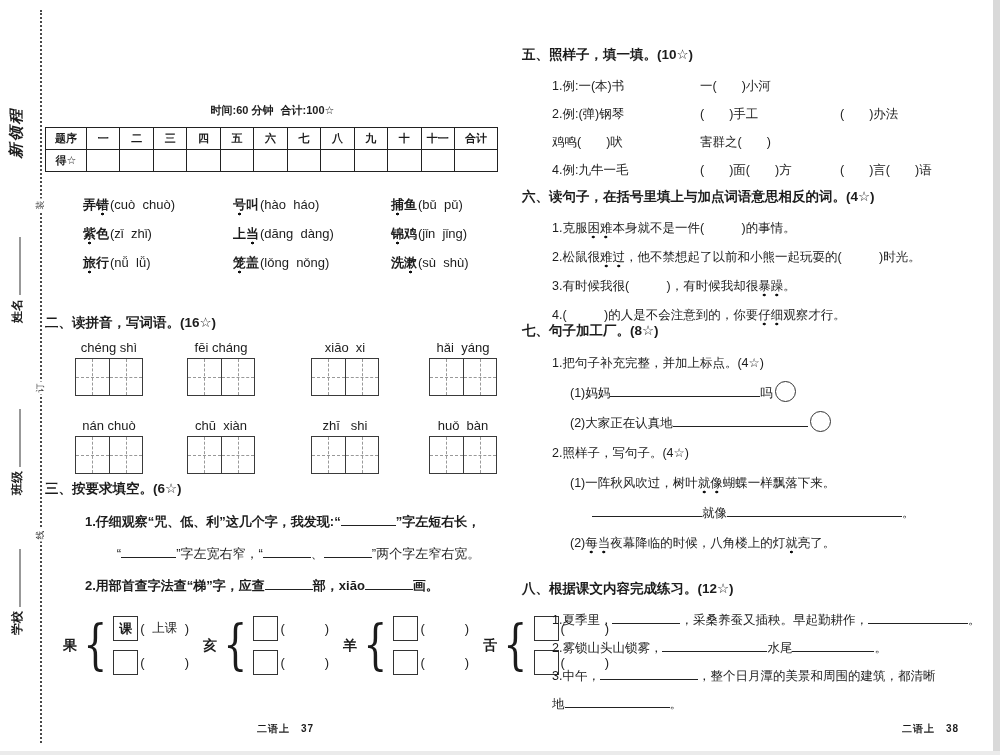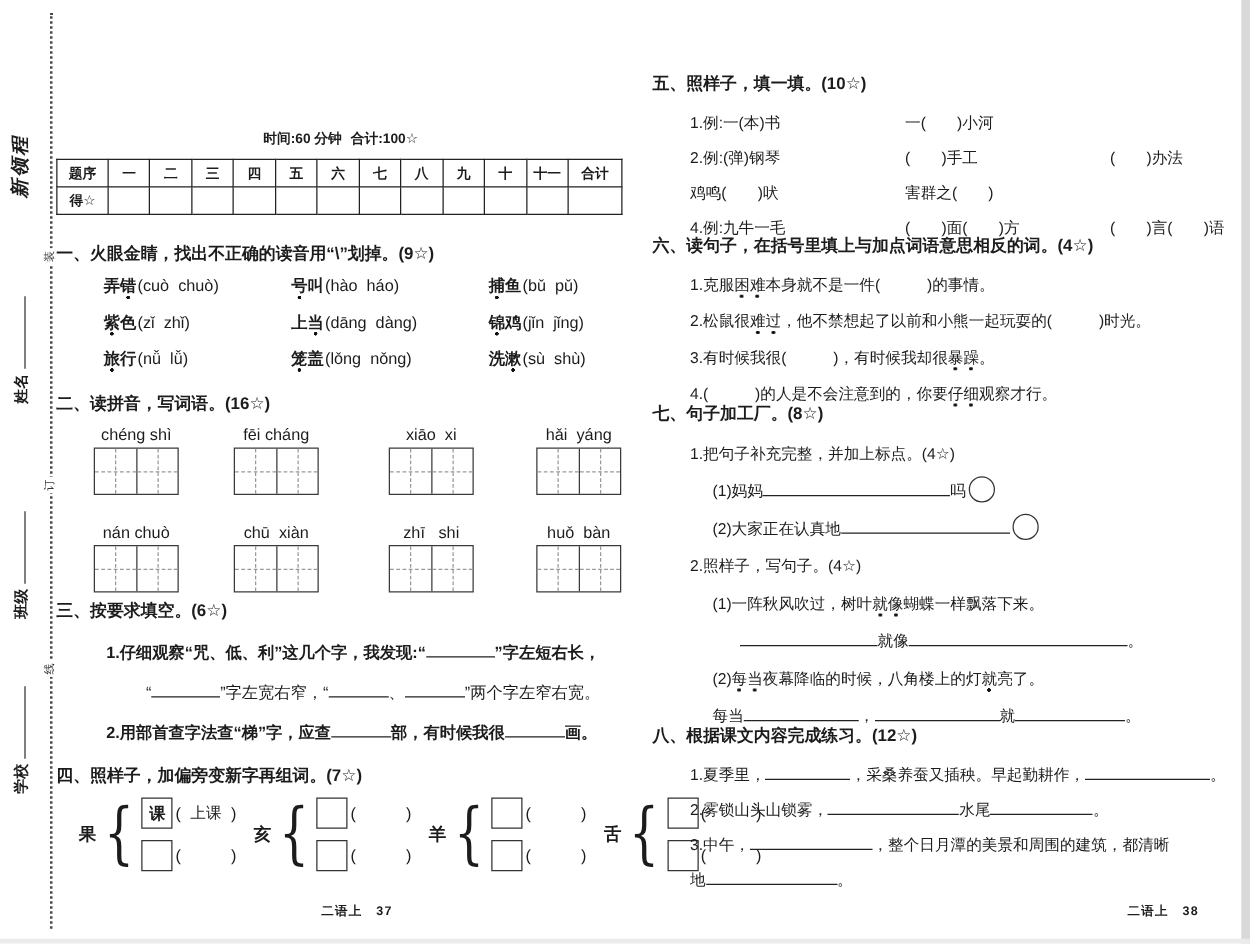"五、照样子，填一填。(10☆)" .pos-s5 { margin-top: 12px -> none }
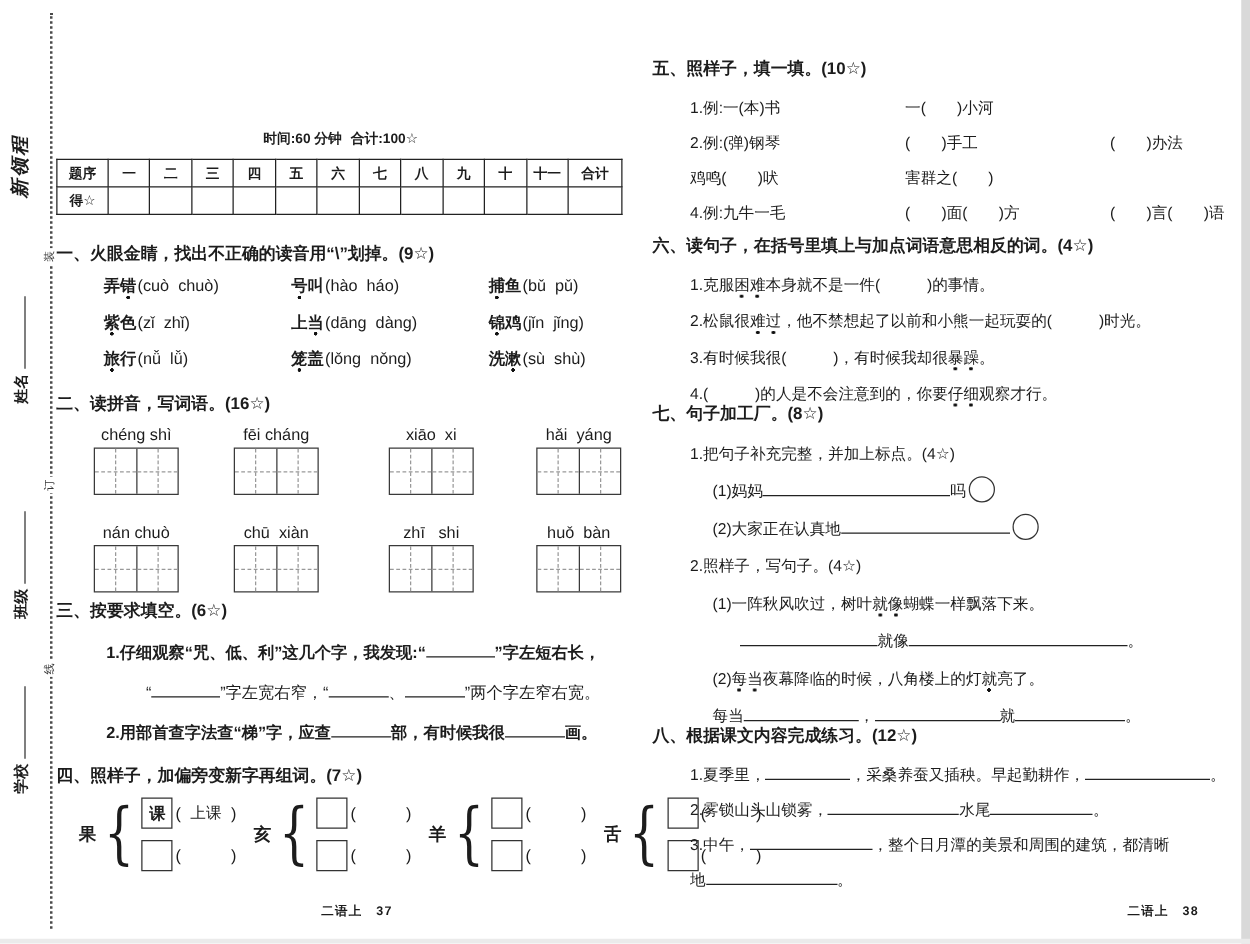"1.例:一(本)书" .cols-line { gap: 24px -> none }
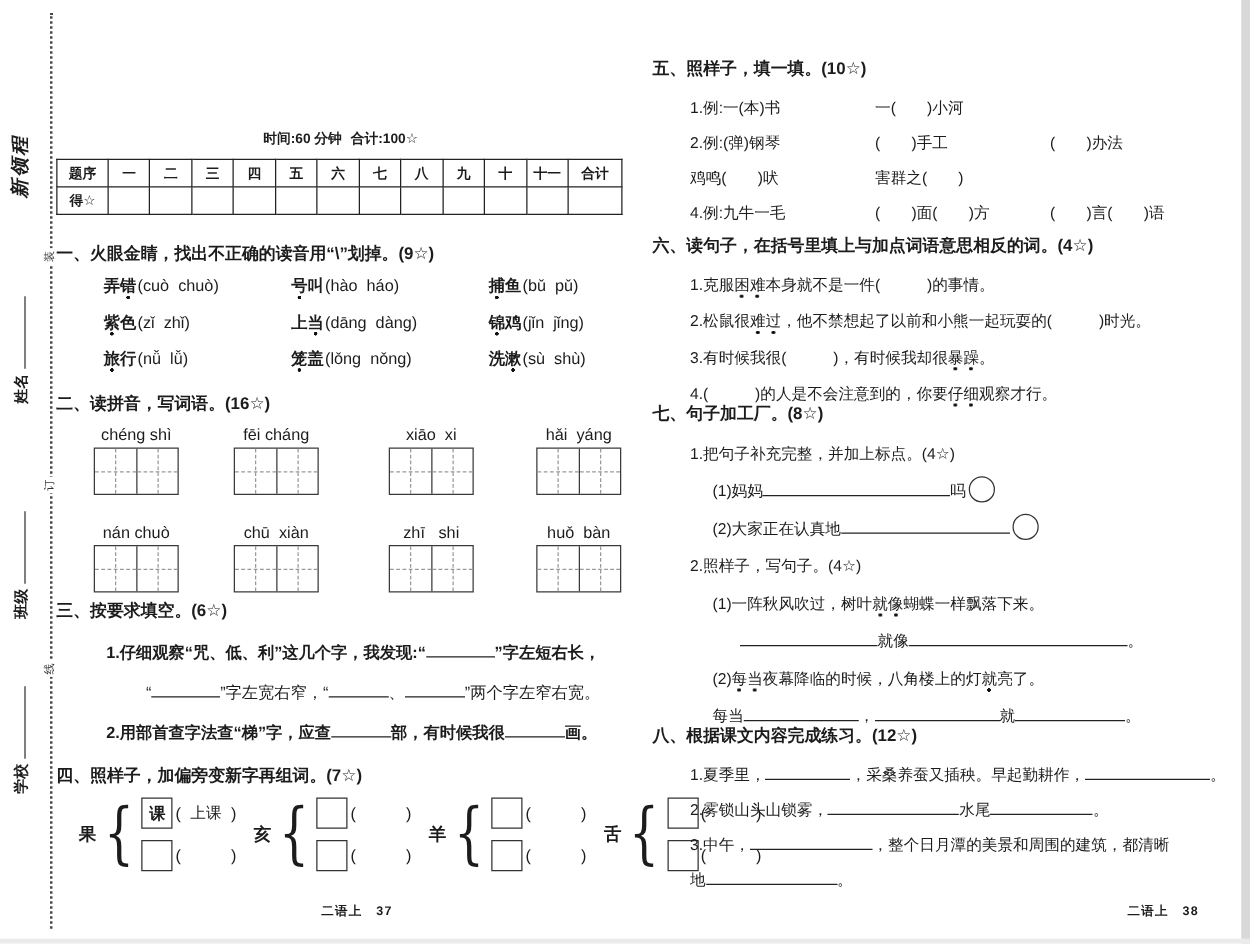"一、火眼金睛，找出不正确的读音用“\”划掉。(9☆)" div.sec-title { html: <div>一、火眼金睛，找出不正确的读音用“\”划掉。(9☆)</div> -> none }
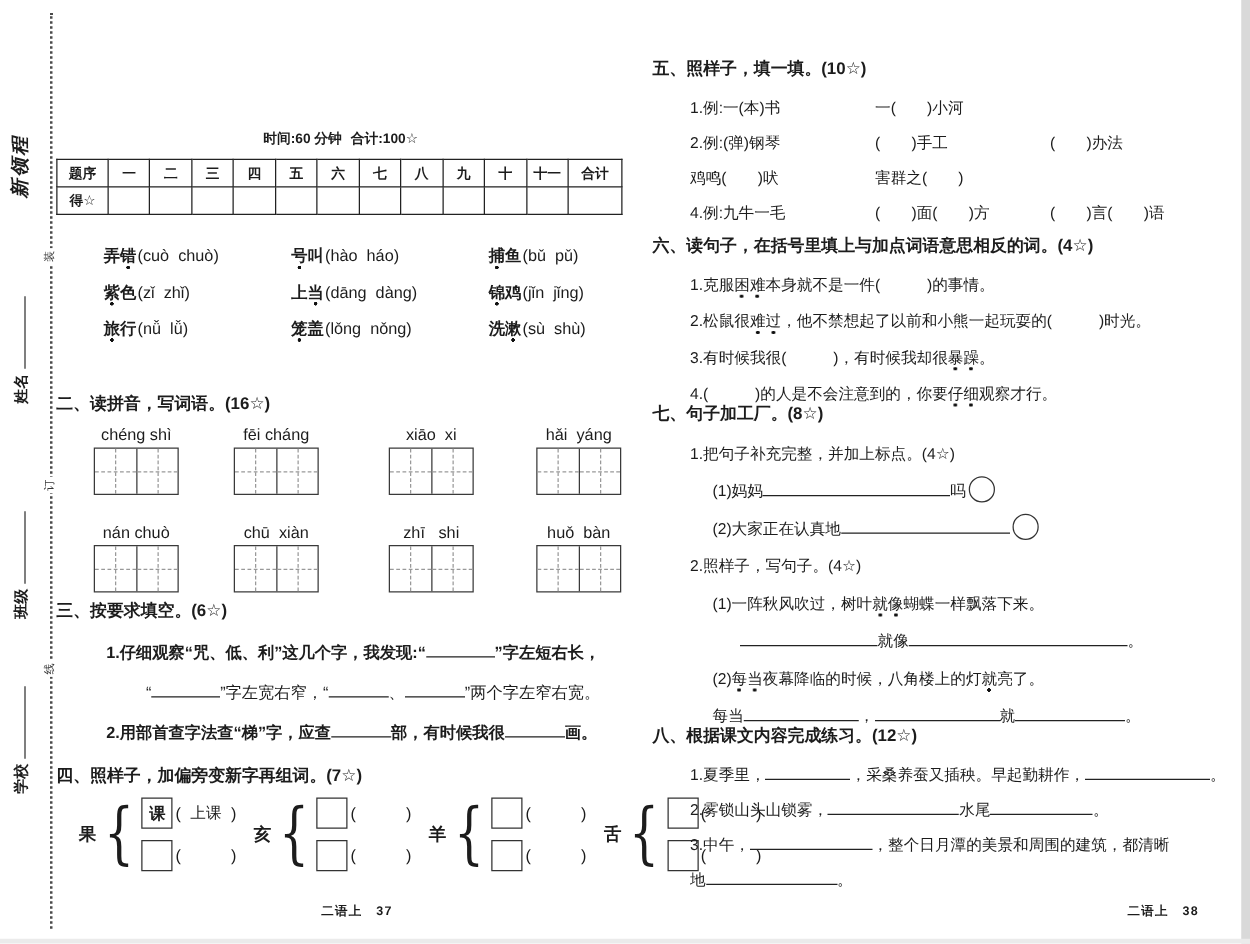"每当 ， 就 。" div.q-line { html: <div><span>每当</span><span></span><span>，</span><span></span><span>就</span><span></span><span>。</span></div> -> none }
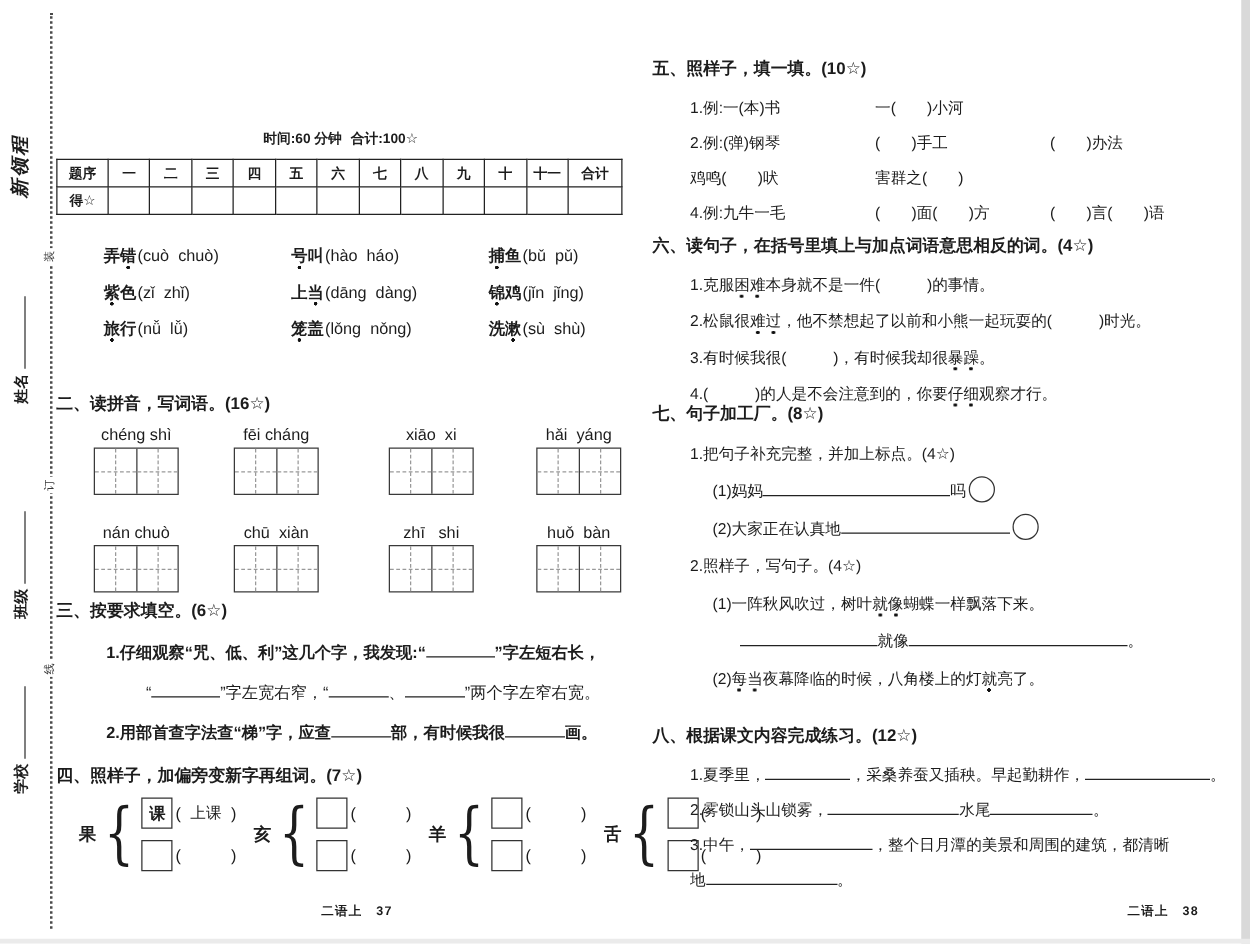"部，有时候我很" span { text: 有时候我很 -> xiāo }
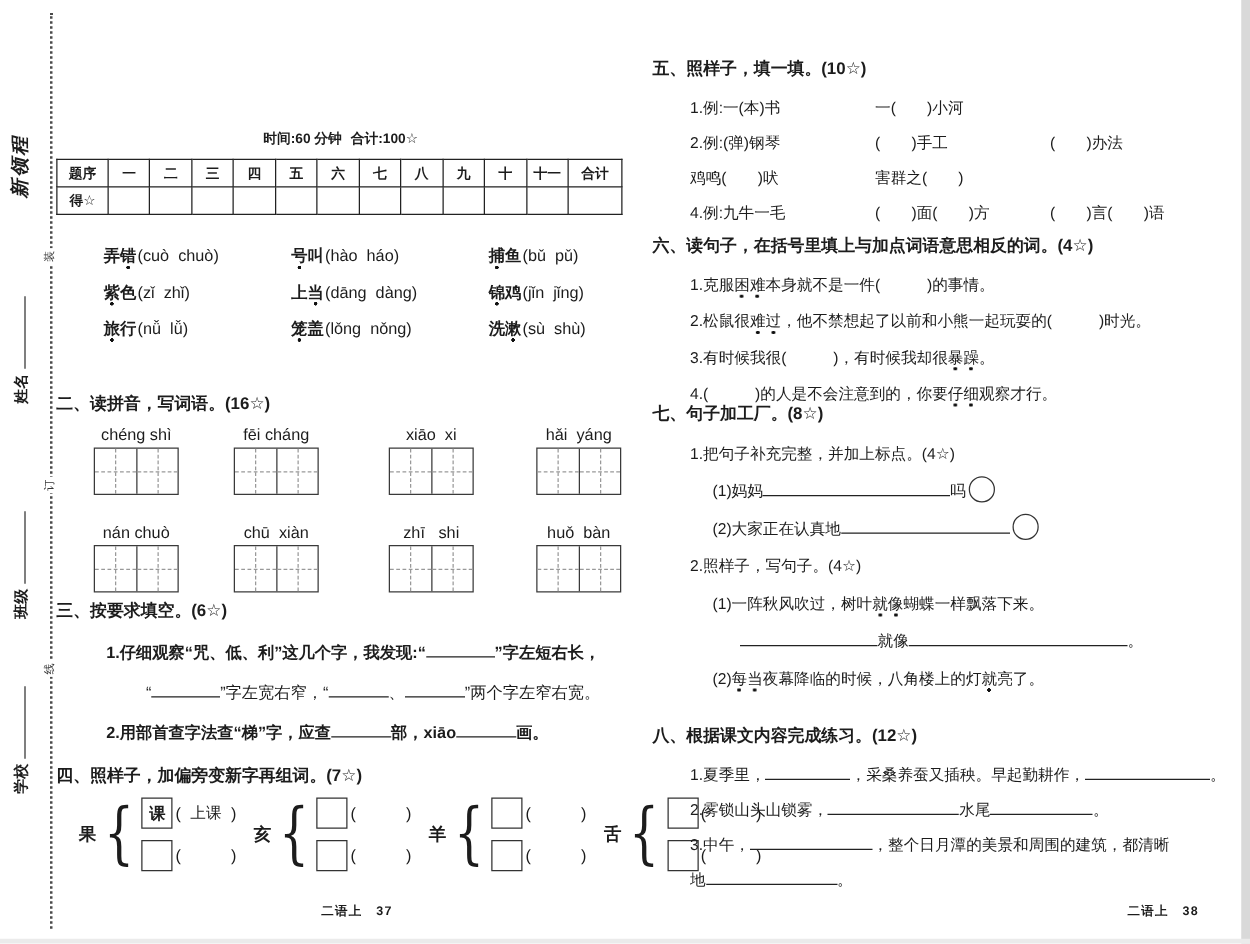"四、照样子，加偏旁变新字再组词。(7☆)" div.sec-title { html: <div>四、照样子，加偏旁变新字再组词。(7☆)</div> -> none }
